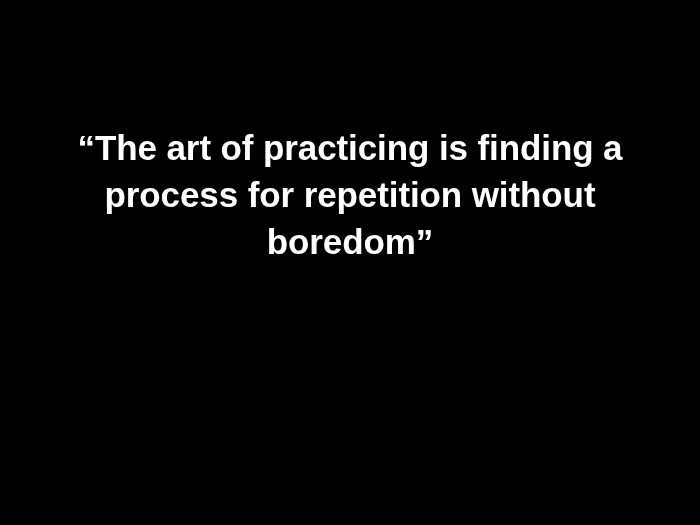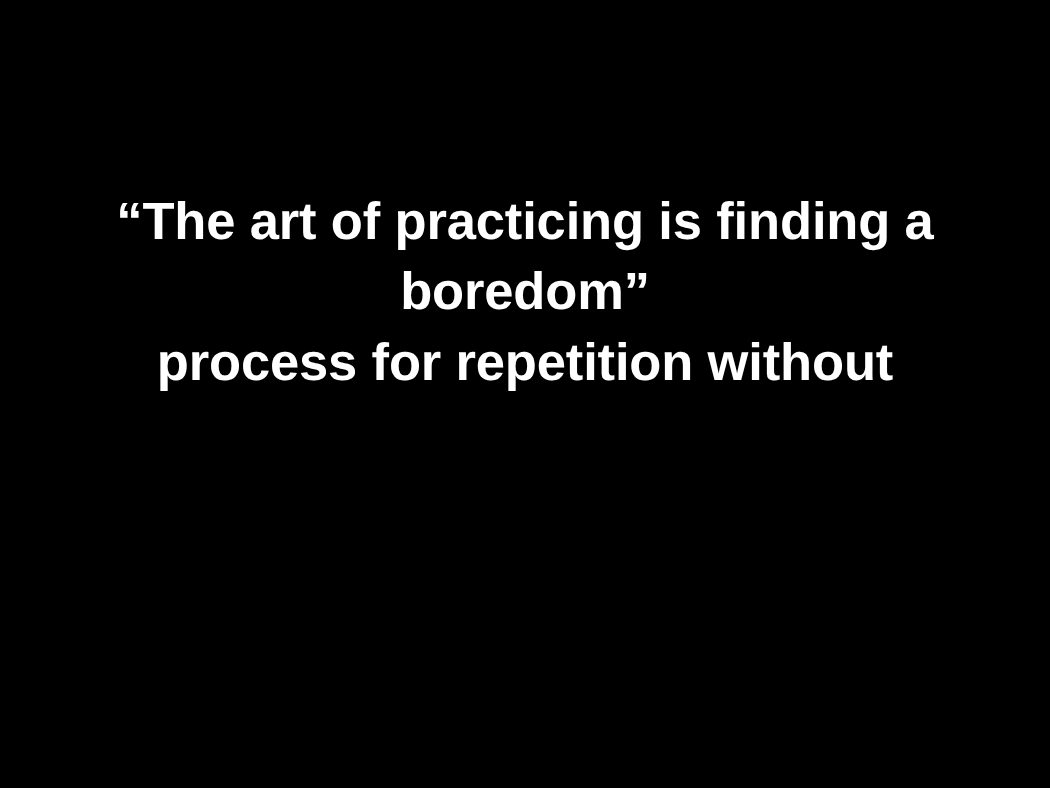"boredom”" span.quote-line { order: before "process for repetition without" -> after "process for repetition without" }
